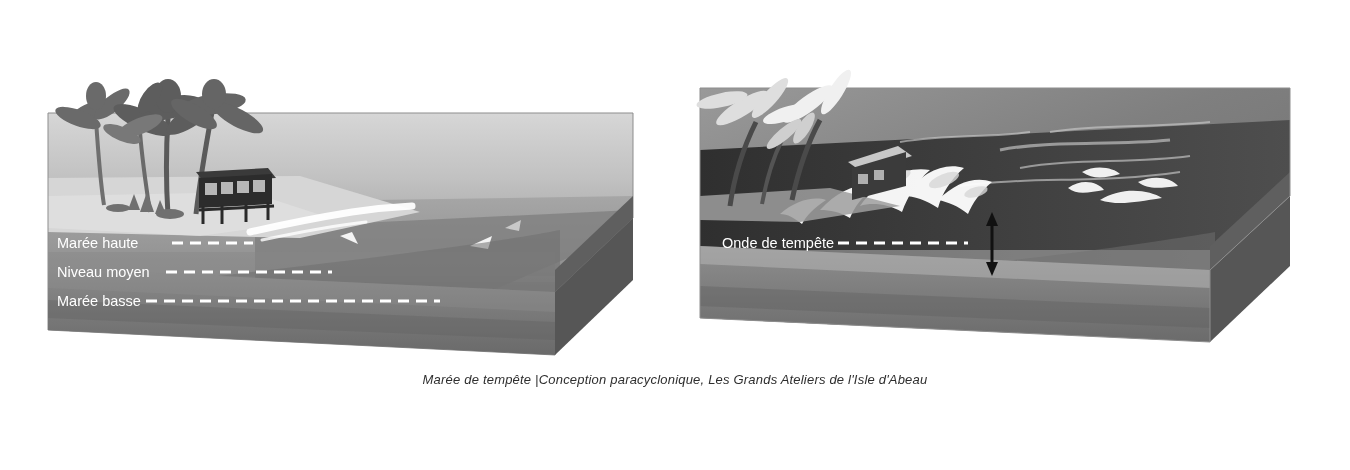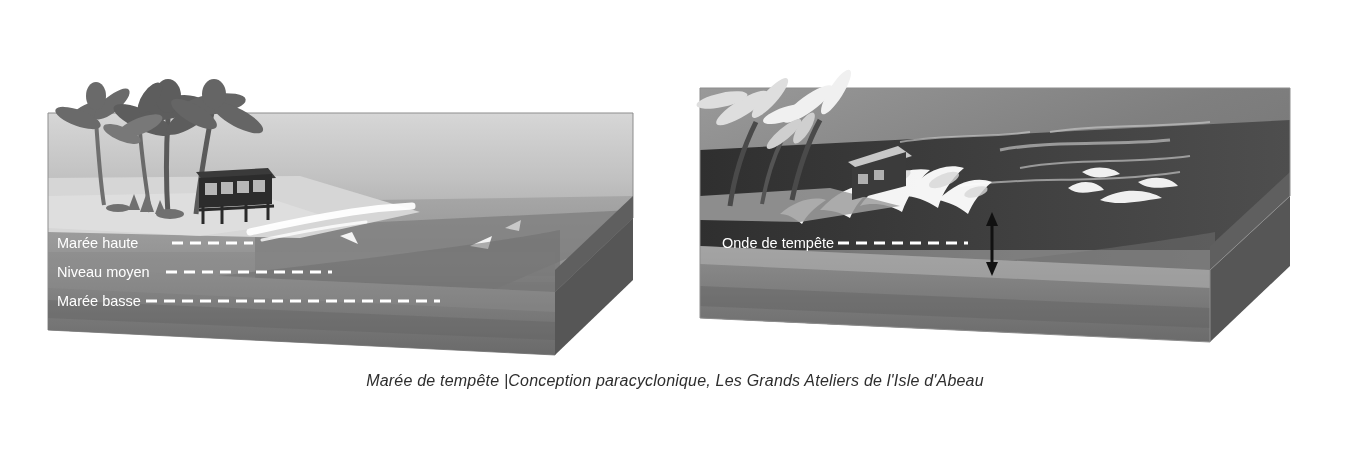"Marée de tempête |Conception" .caption { font-size: 16px -> 13px }
